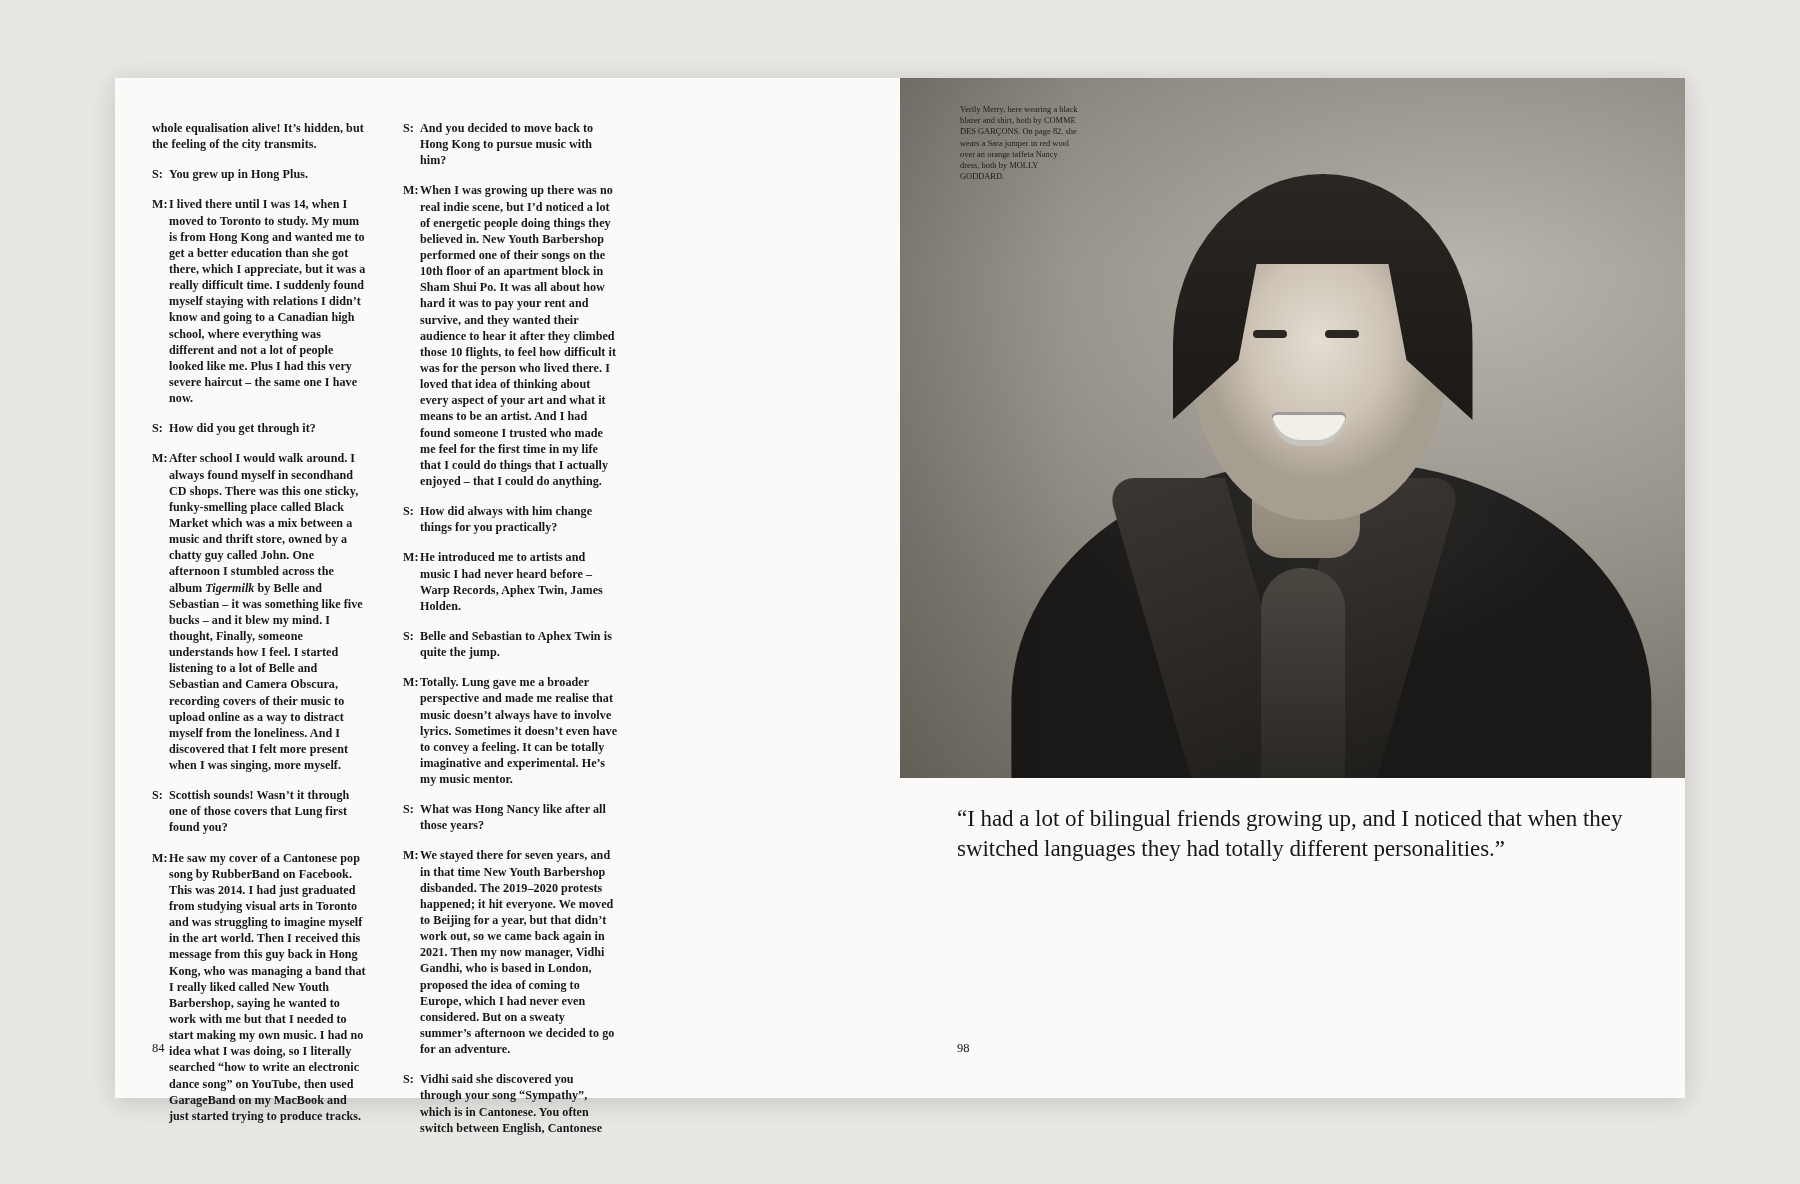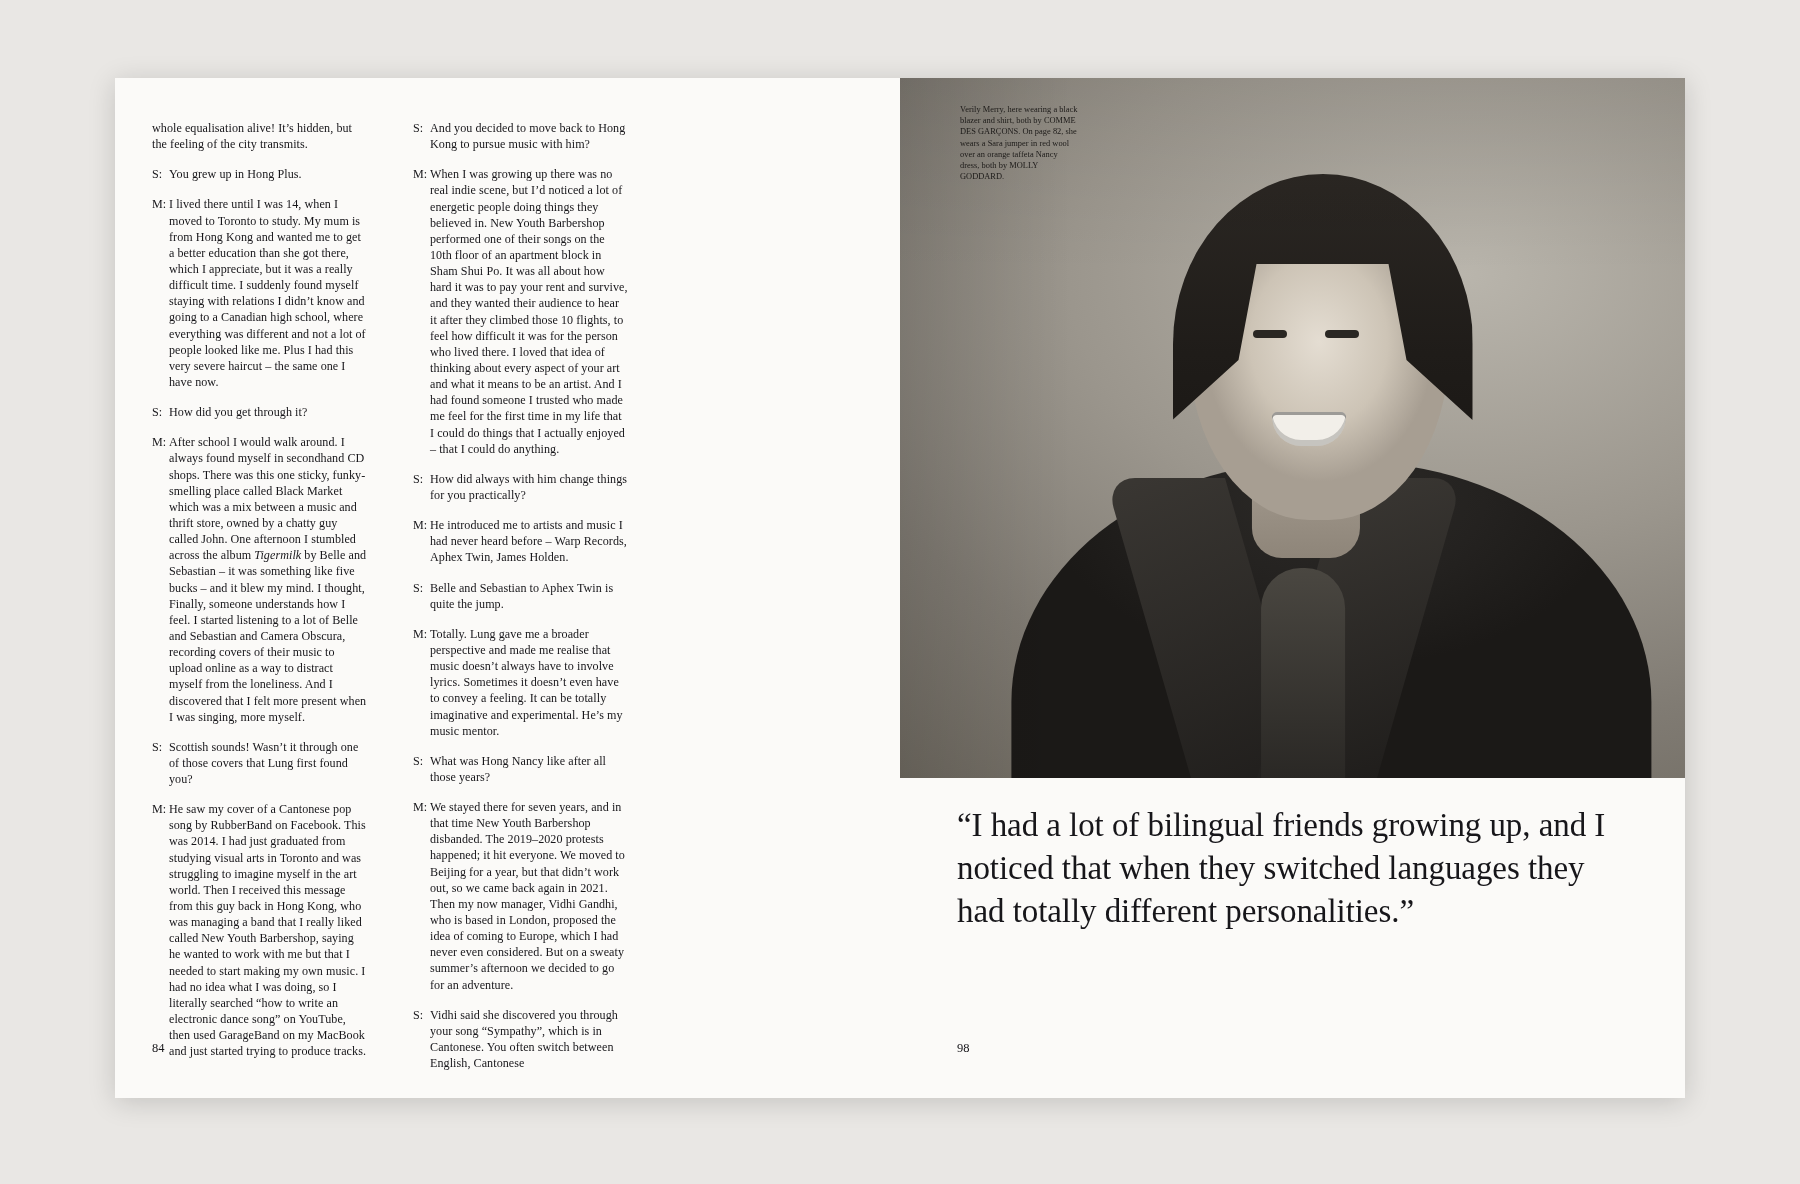"whole equalisation alive! It’s hidden," .columns { font-weight: none -> bold; gap: 46px -> 36px }
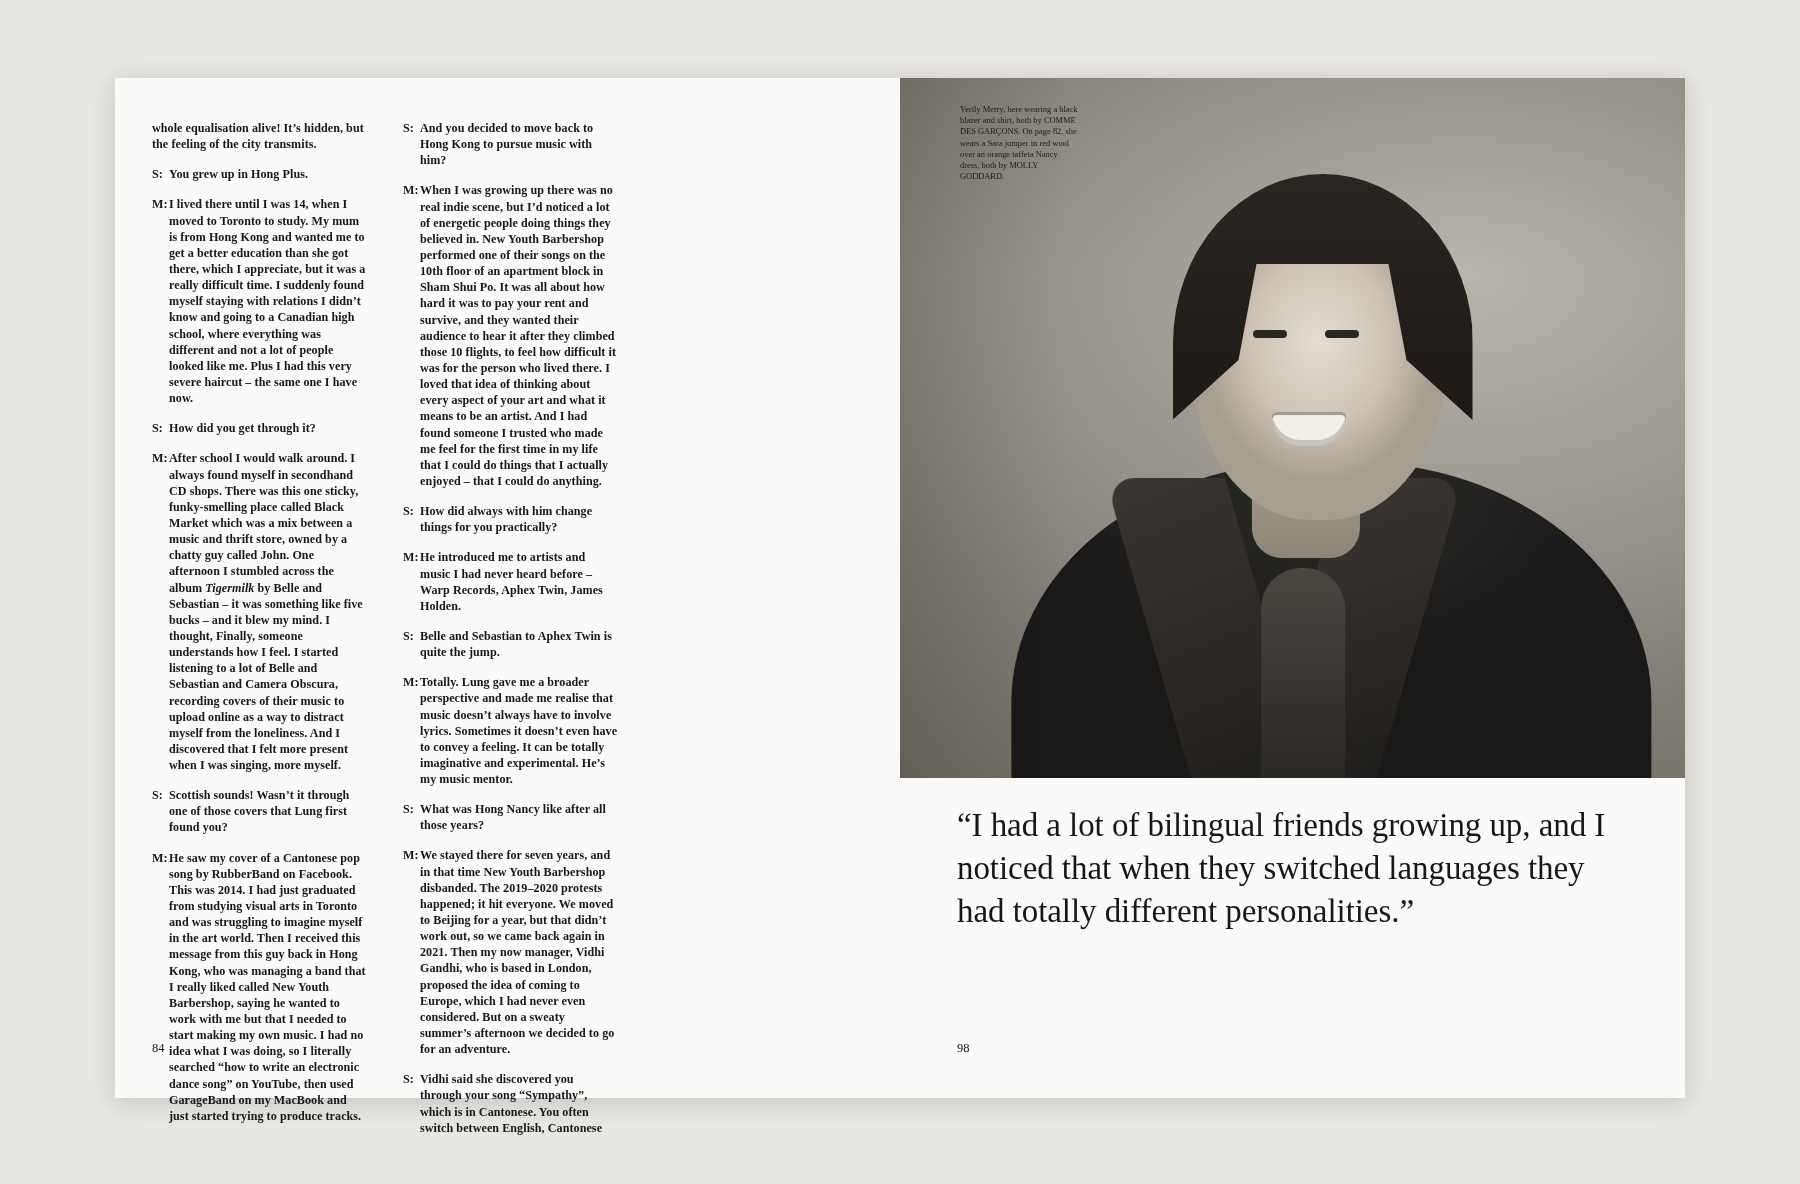"“I had a lot of" .pullquote { font-size: 33px -> 23px }
